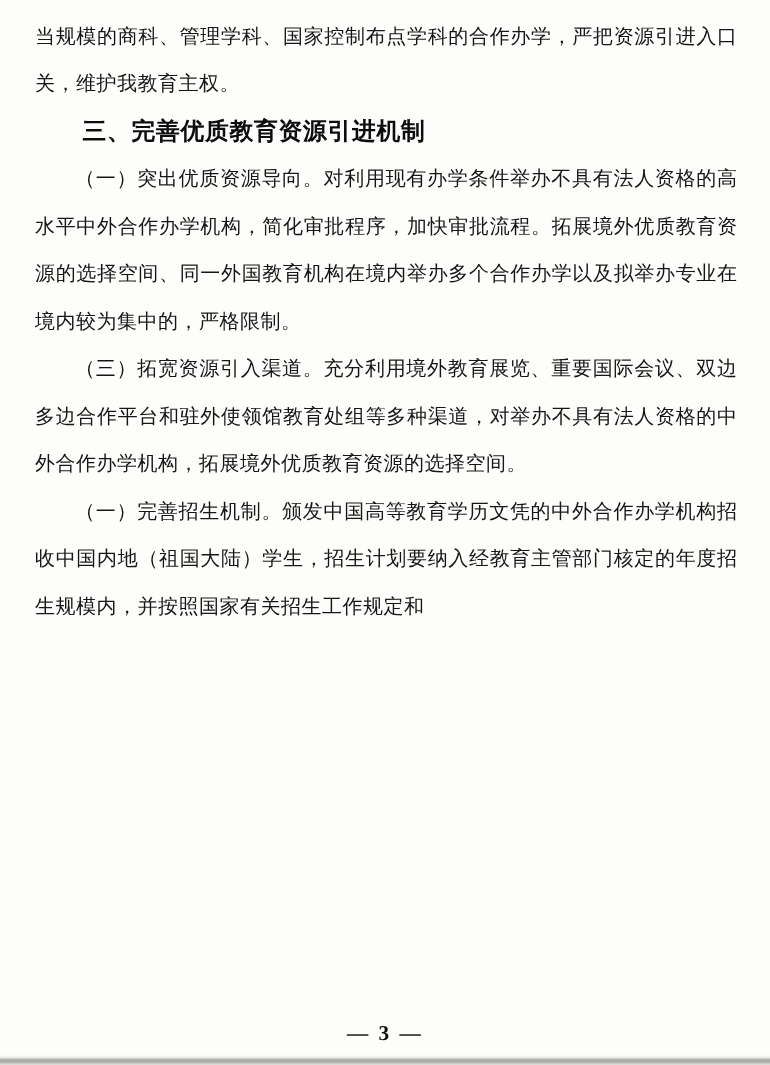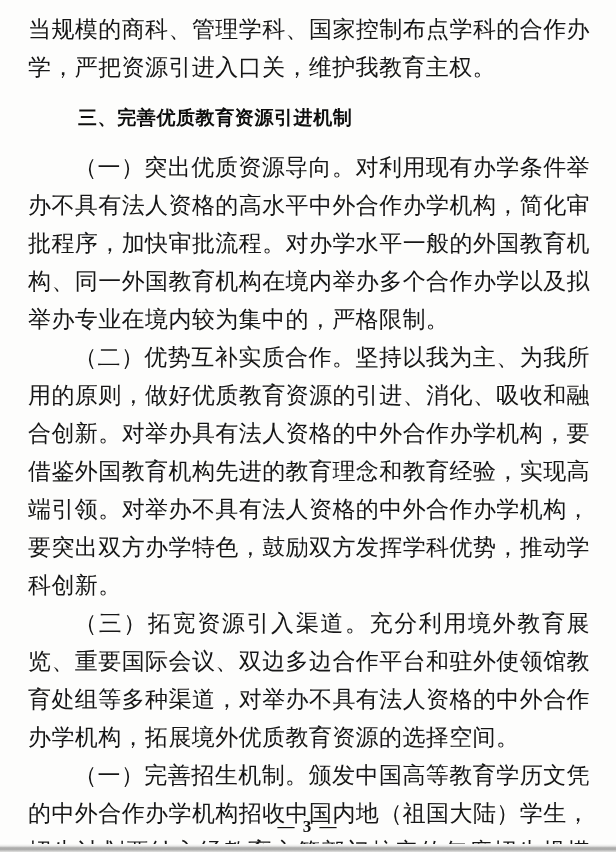"当规模的商科、管理学科、国家控制布点学科的合作办学，严把资源引进入口关，维护我教" .para { font-size: 23px -> 16px }
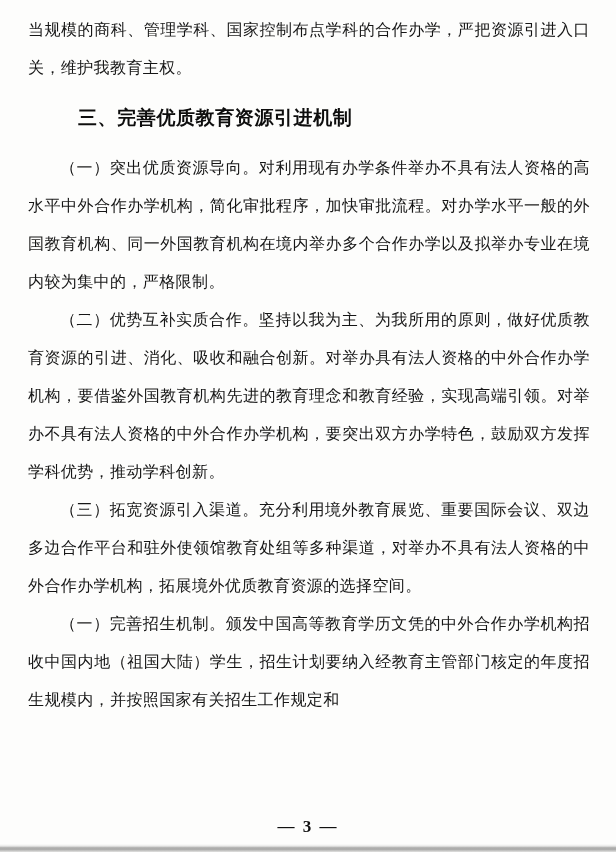"三、完善优质教育资源引进机制" .heading { margin: 12px -> 0 }
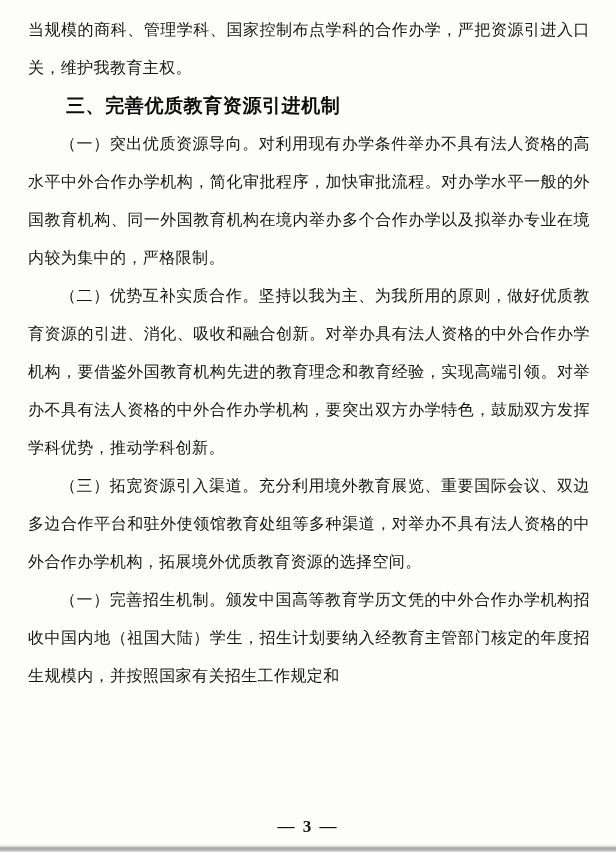"（一）突出优质资源导向。对利用现有办学条件举办不具有法人资格的高水平中外合作办学" p.para { text: 对办学水平一般的外国教育机构 -> 拓展境外优质教育资源的选择空间 }
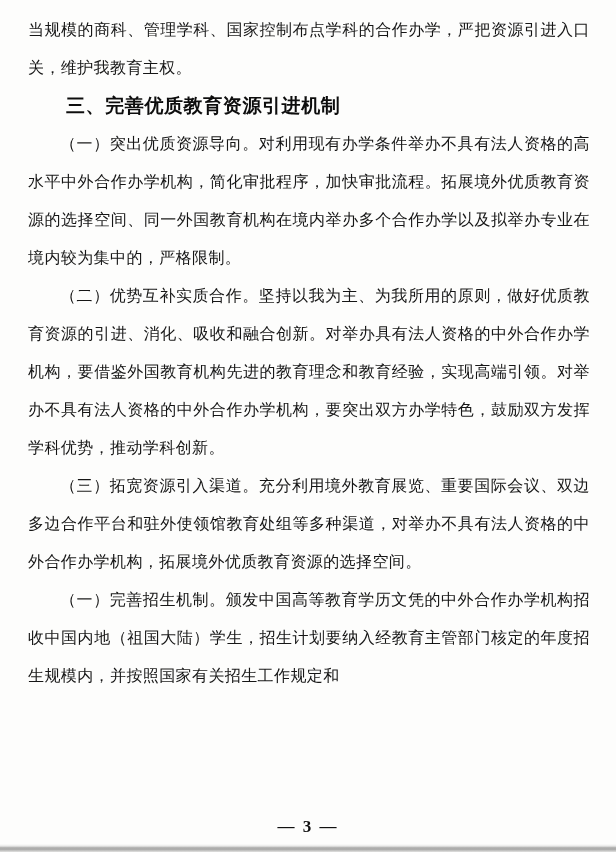"（二）优势互补实质合作。坚持以我为主、为我所用的原则，做好优质教育资源的引进、消" p.para { html: <p>（二）优势互补实质合作。坚持以我为主、为我所用的原则，做好优质教育资源的引进、消化、吸收和融合创新。对举办具有法人资格的中外合作办学机构，要借鉴外国教育机构先进的教育理念和教育经验，实现高端引领。对举办不具有法人资格的中外合作办学机构，要突出双方办学特色，鼓励双方发挥学科优势，推动学科创新。</p> -> none }
